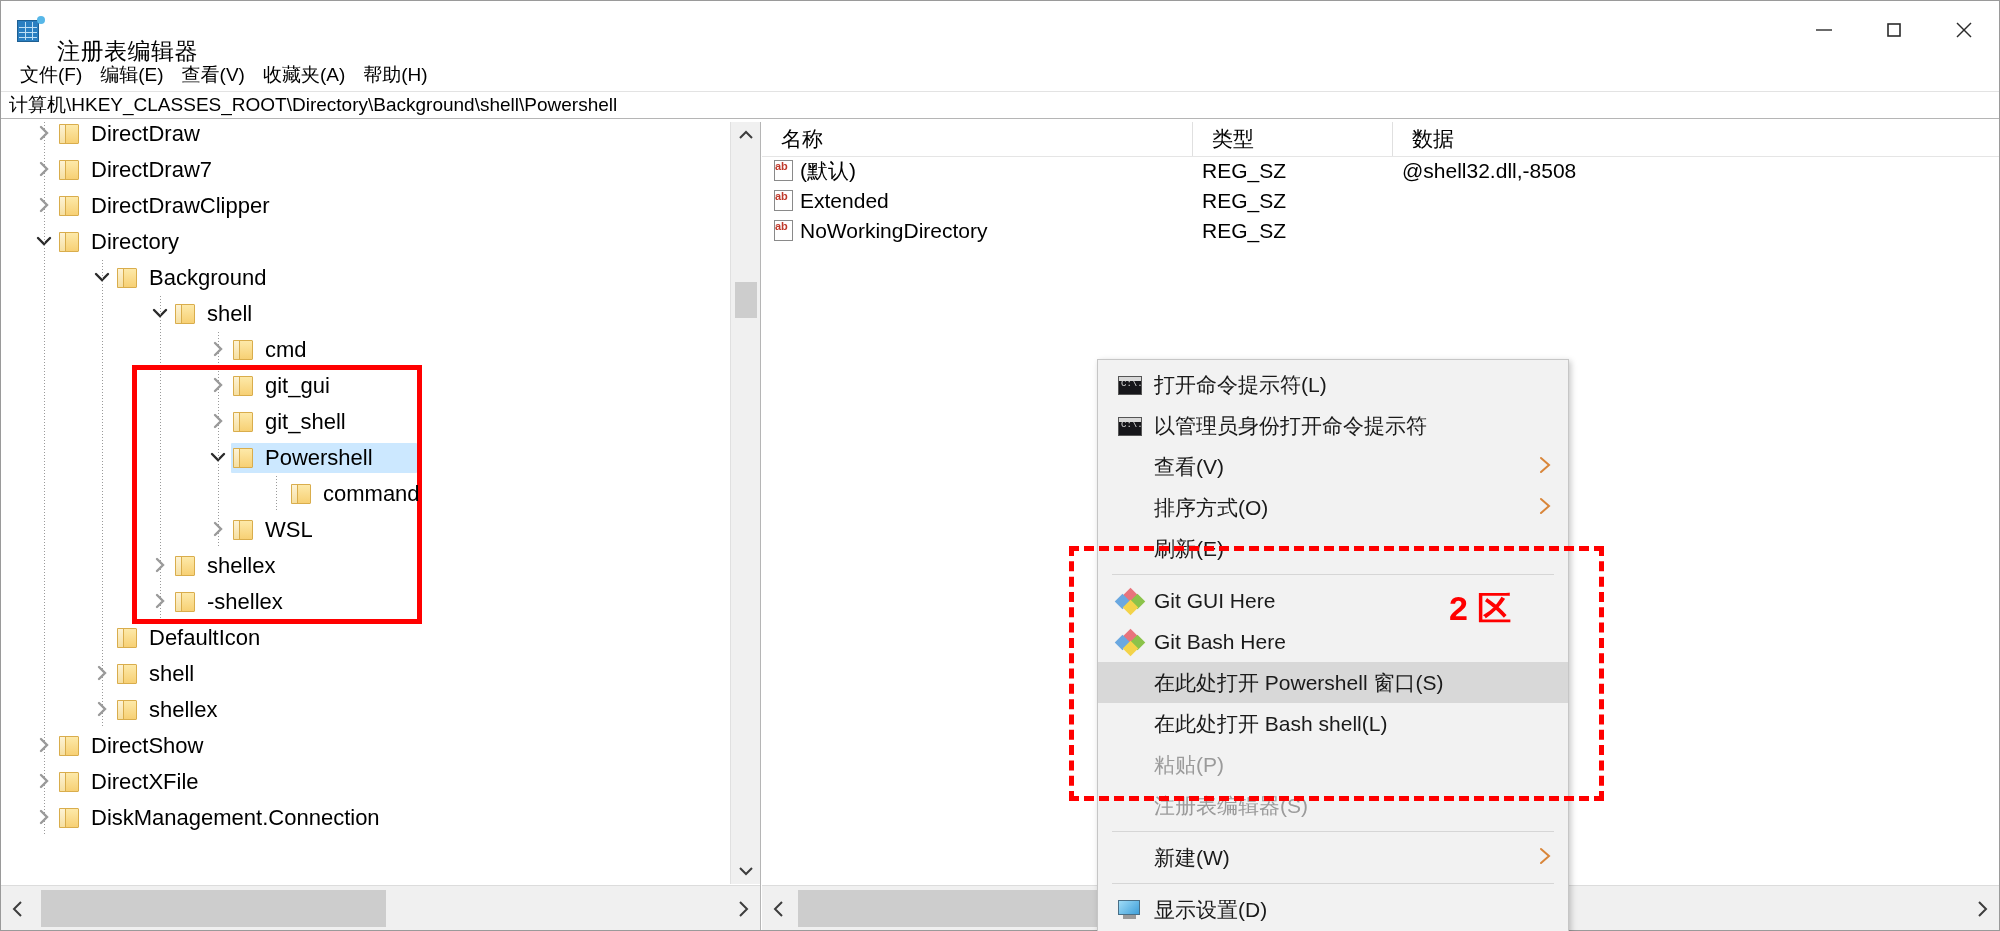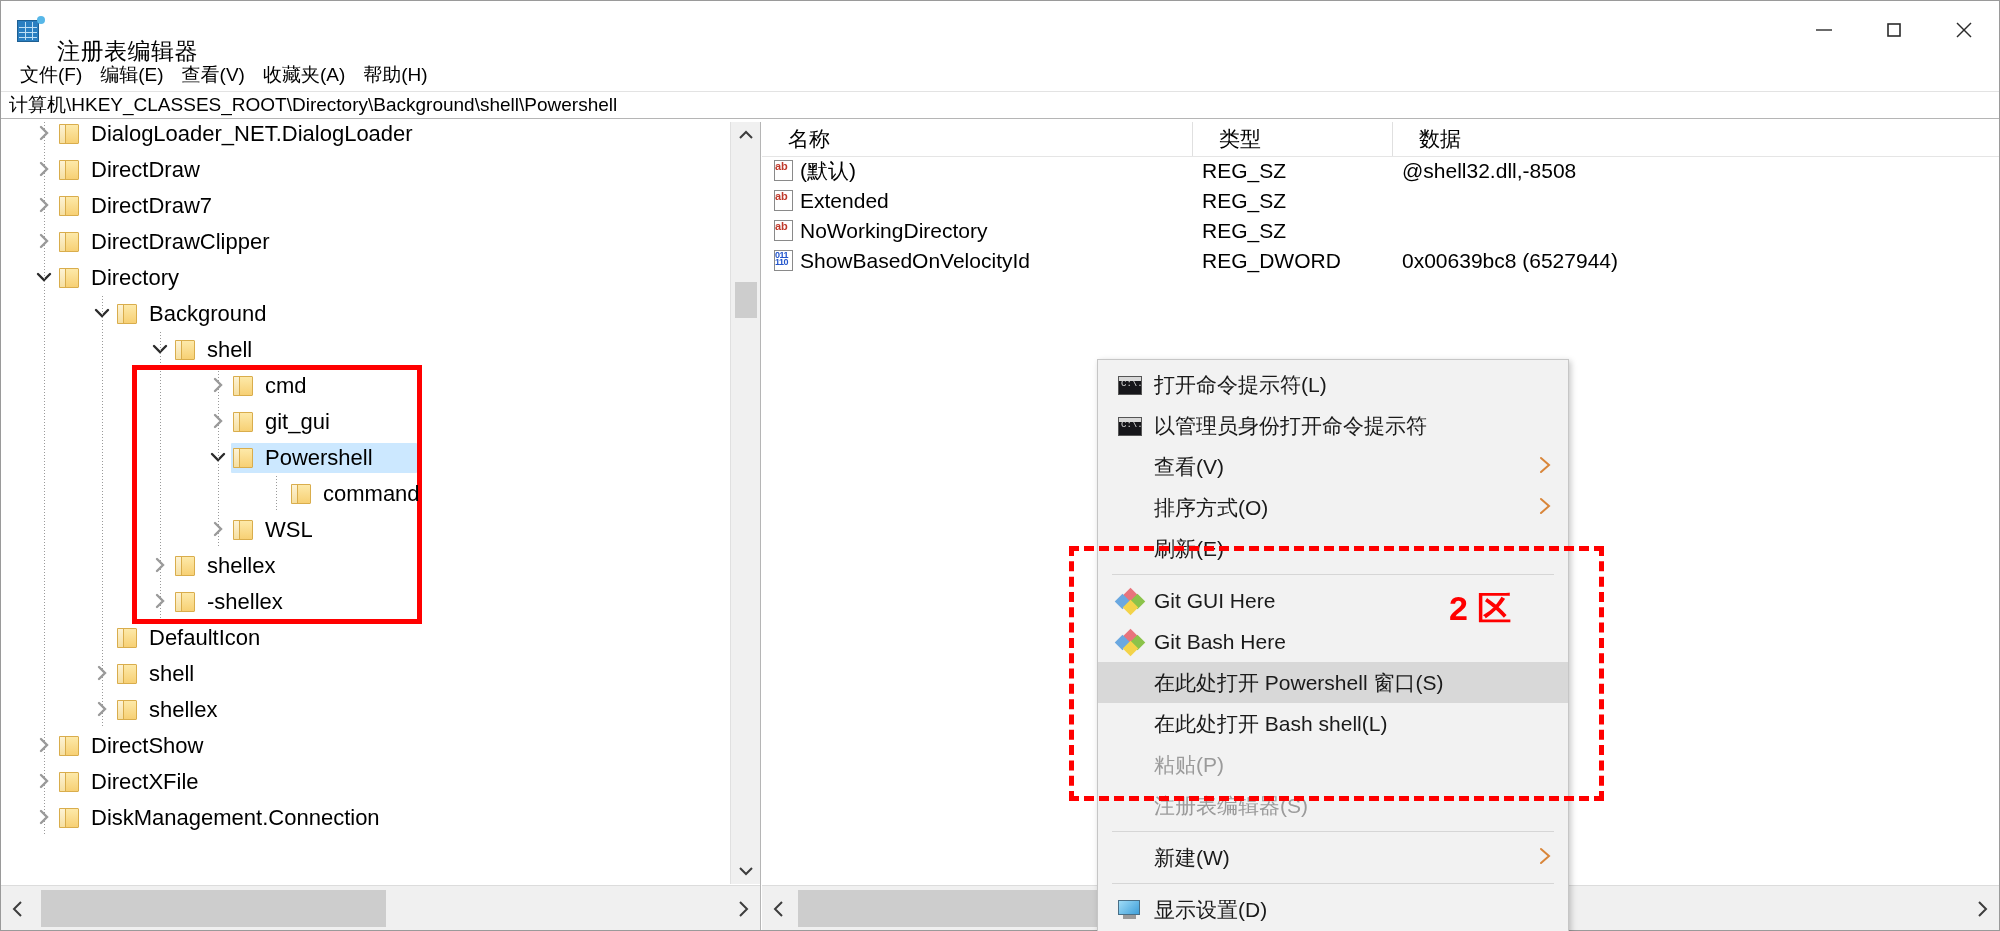"DialogLoader_NET.DialogLoader" div.trow { html: <div> <div></div> <div><svg> <polyline></polyline> </svg></div> <div> <div></div> <div></div> </div> <span>DialogLoader_NET.DialogLoader</span> </div> -> none }
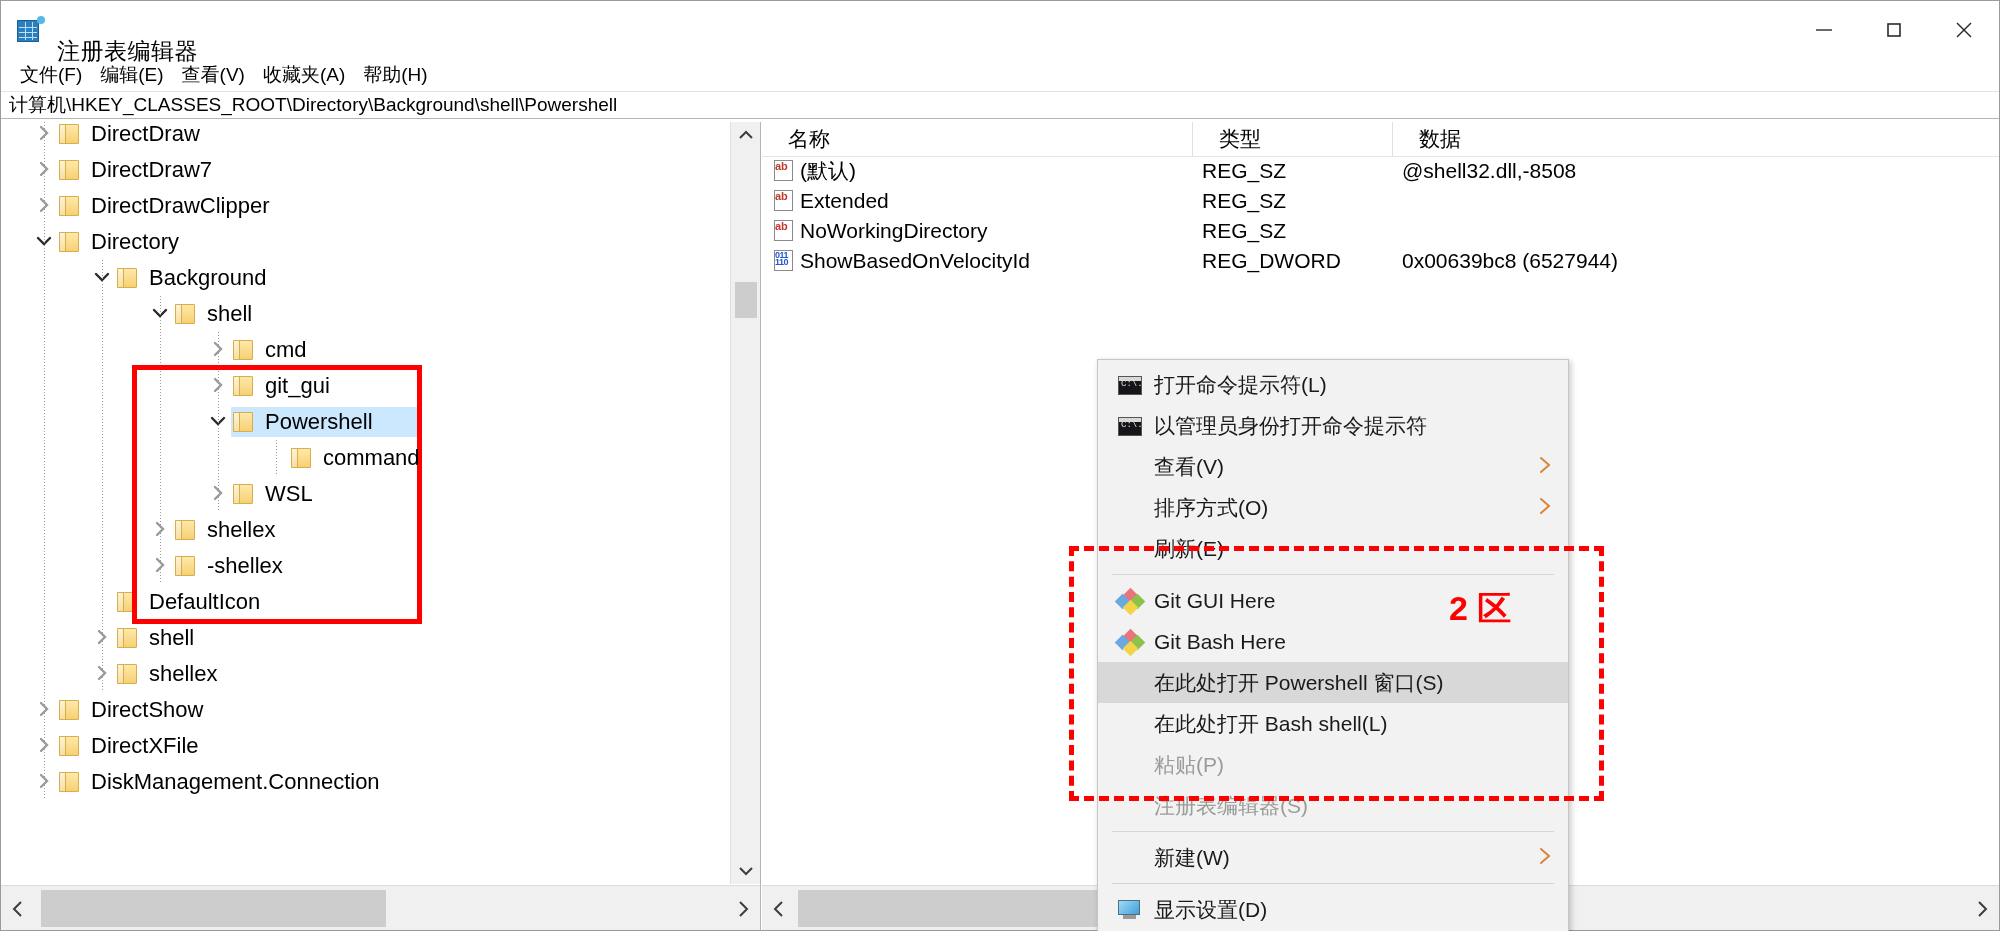"名称" .colh { padding-left: 26px -> 19px }
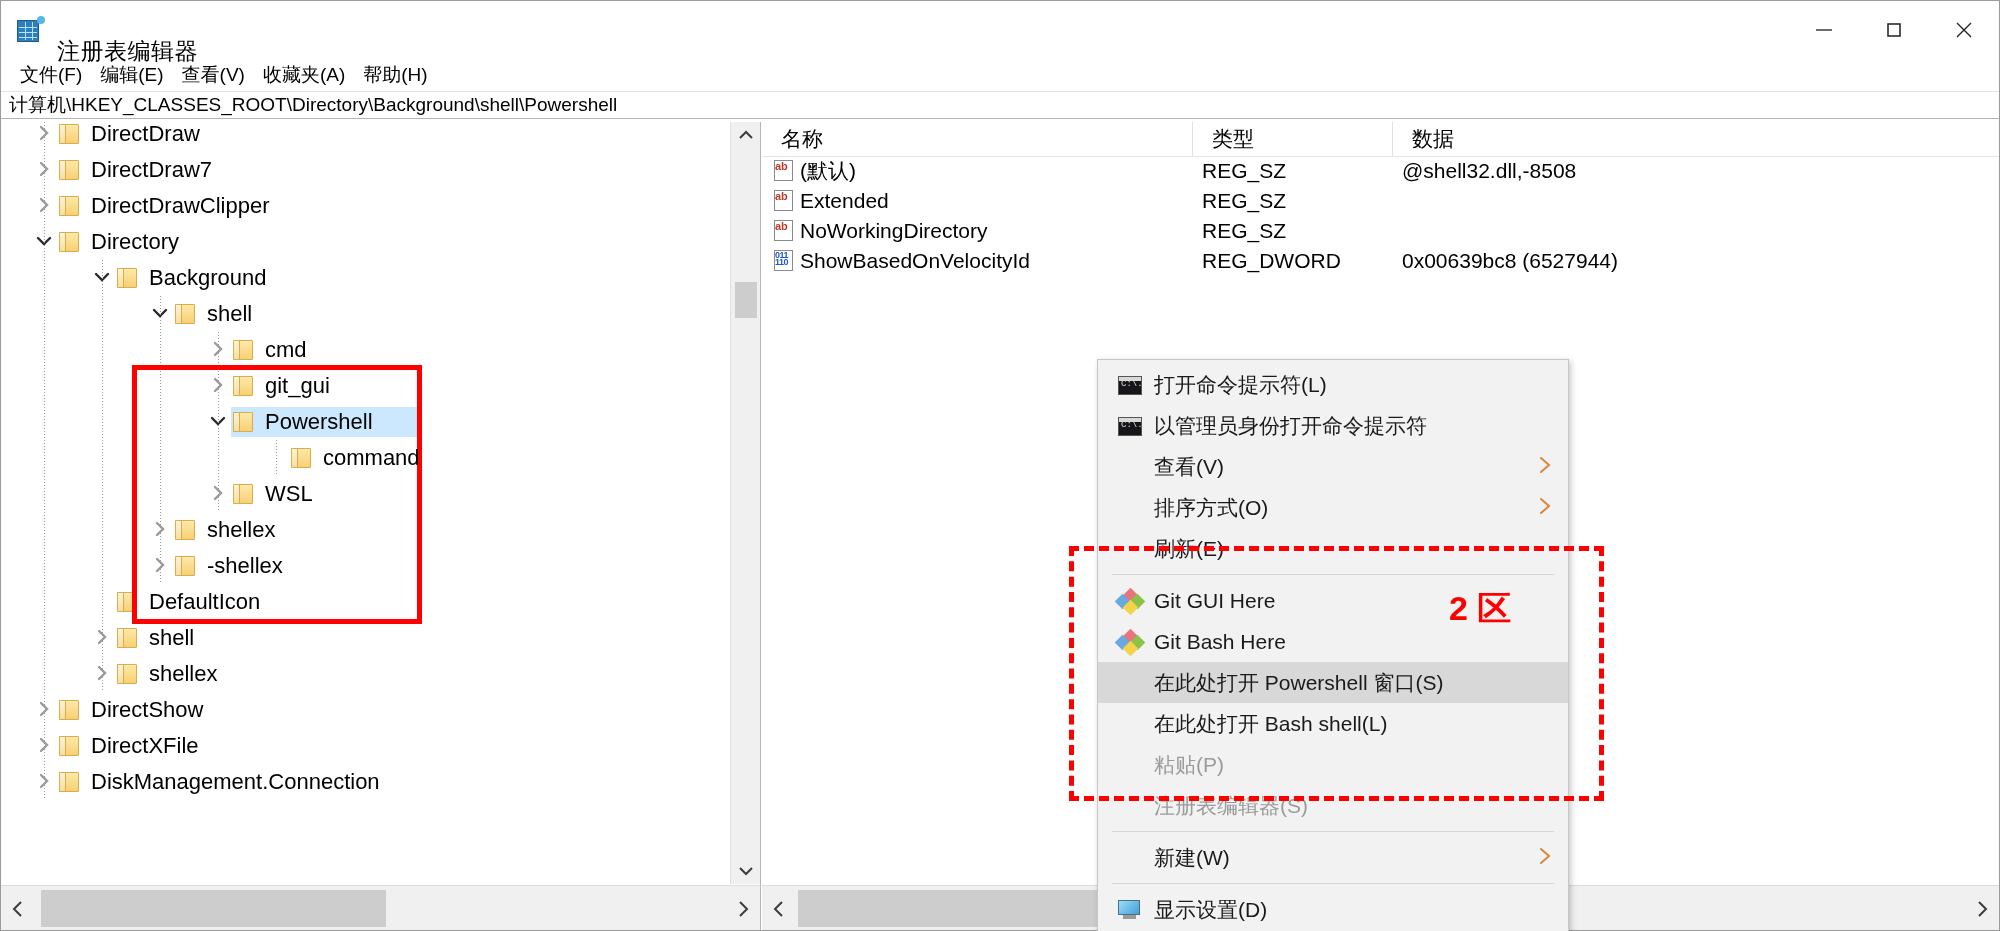"011" div.lvrow { html: <div> <div> <span> <span></span> <span>011<br>110</span> </span> <span>ShowBasedOnVelocityId</span> </div> <div>REG_DWORD</div> <div>0x00639bc8 (6527944)</div> </div> -> none }
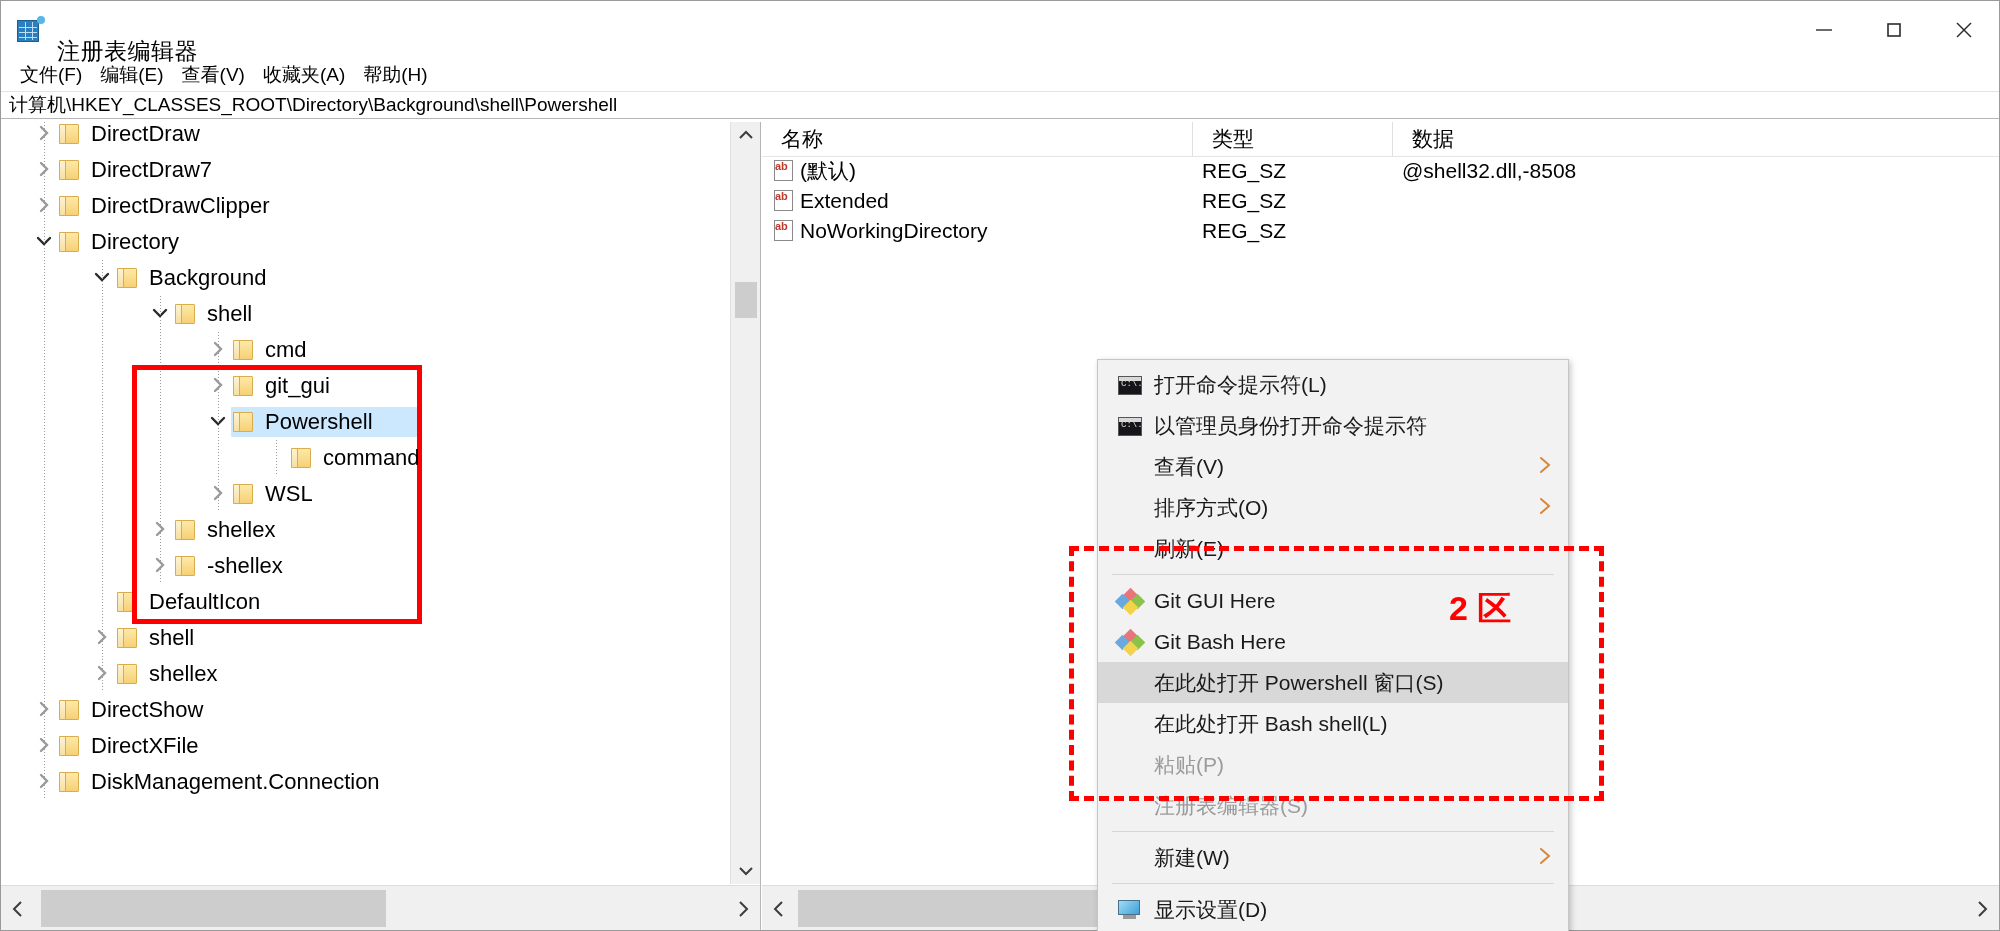"git_shell" div.trow { html: none -> <div> <div></div> <div></div> <div></div> <div></div> <div><svg> <polyline></polyline> </svg></div> <div> <div></div> <div></div> </div> <span>git_shell</span> </div> }
